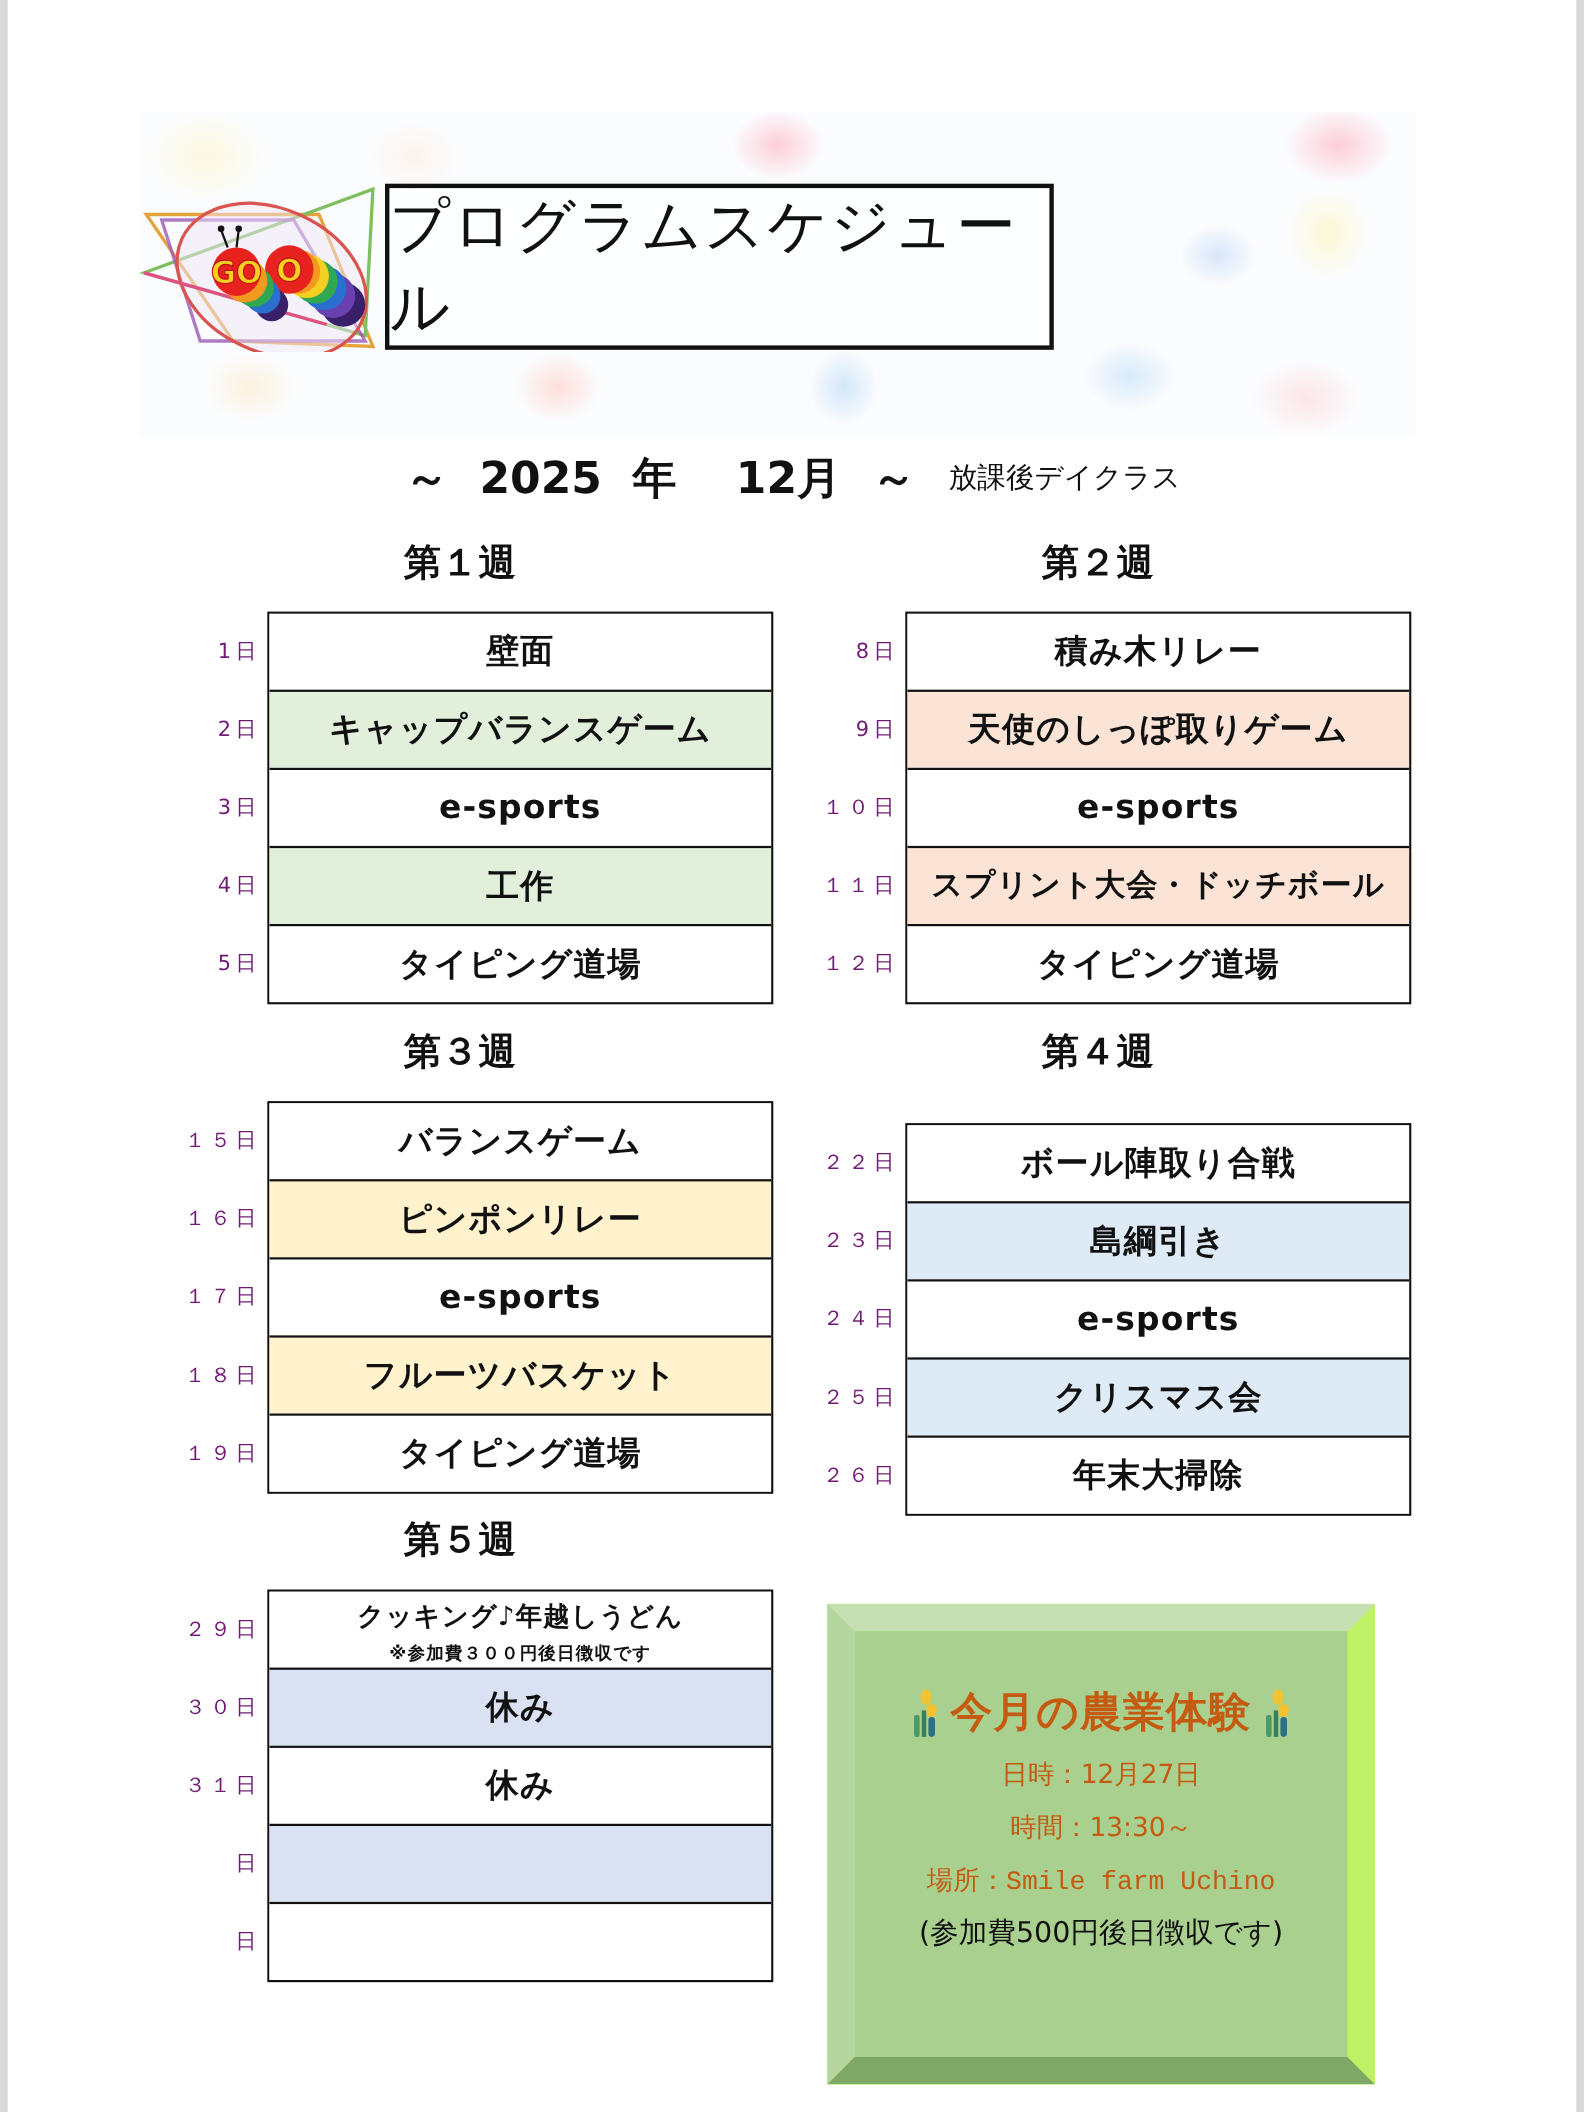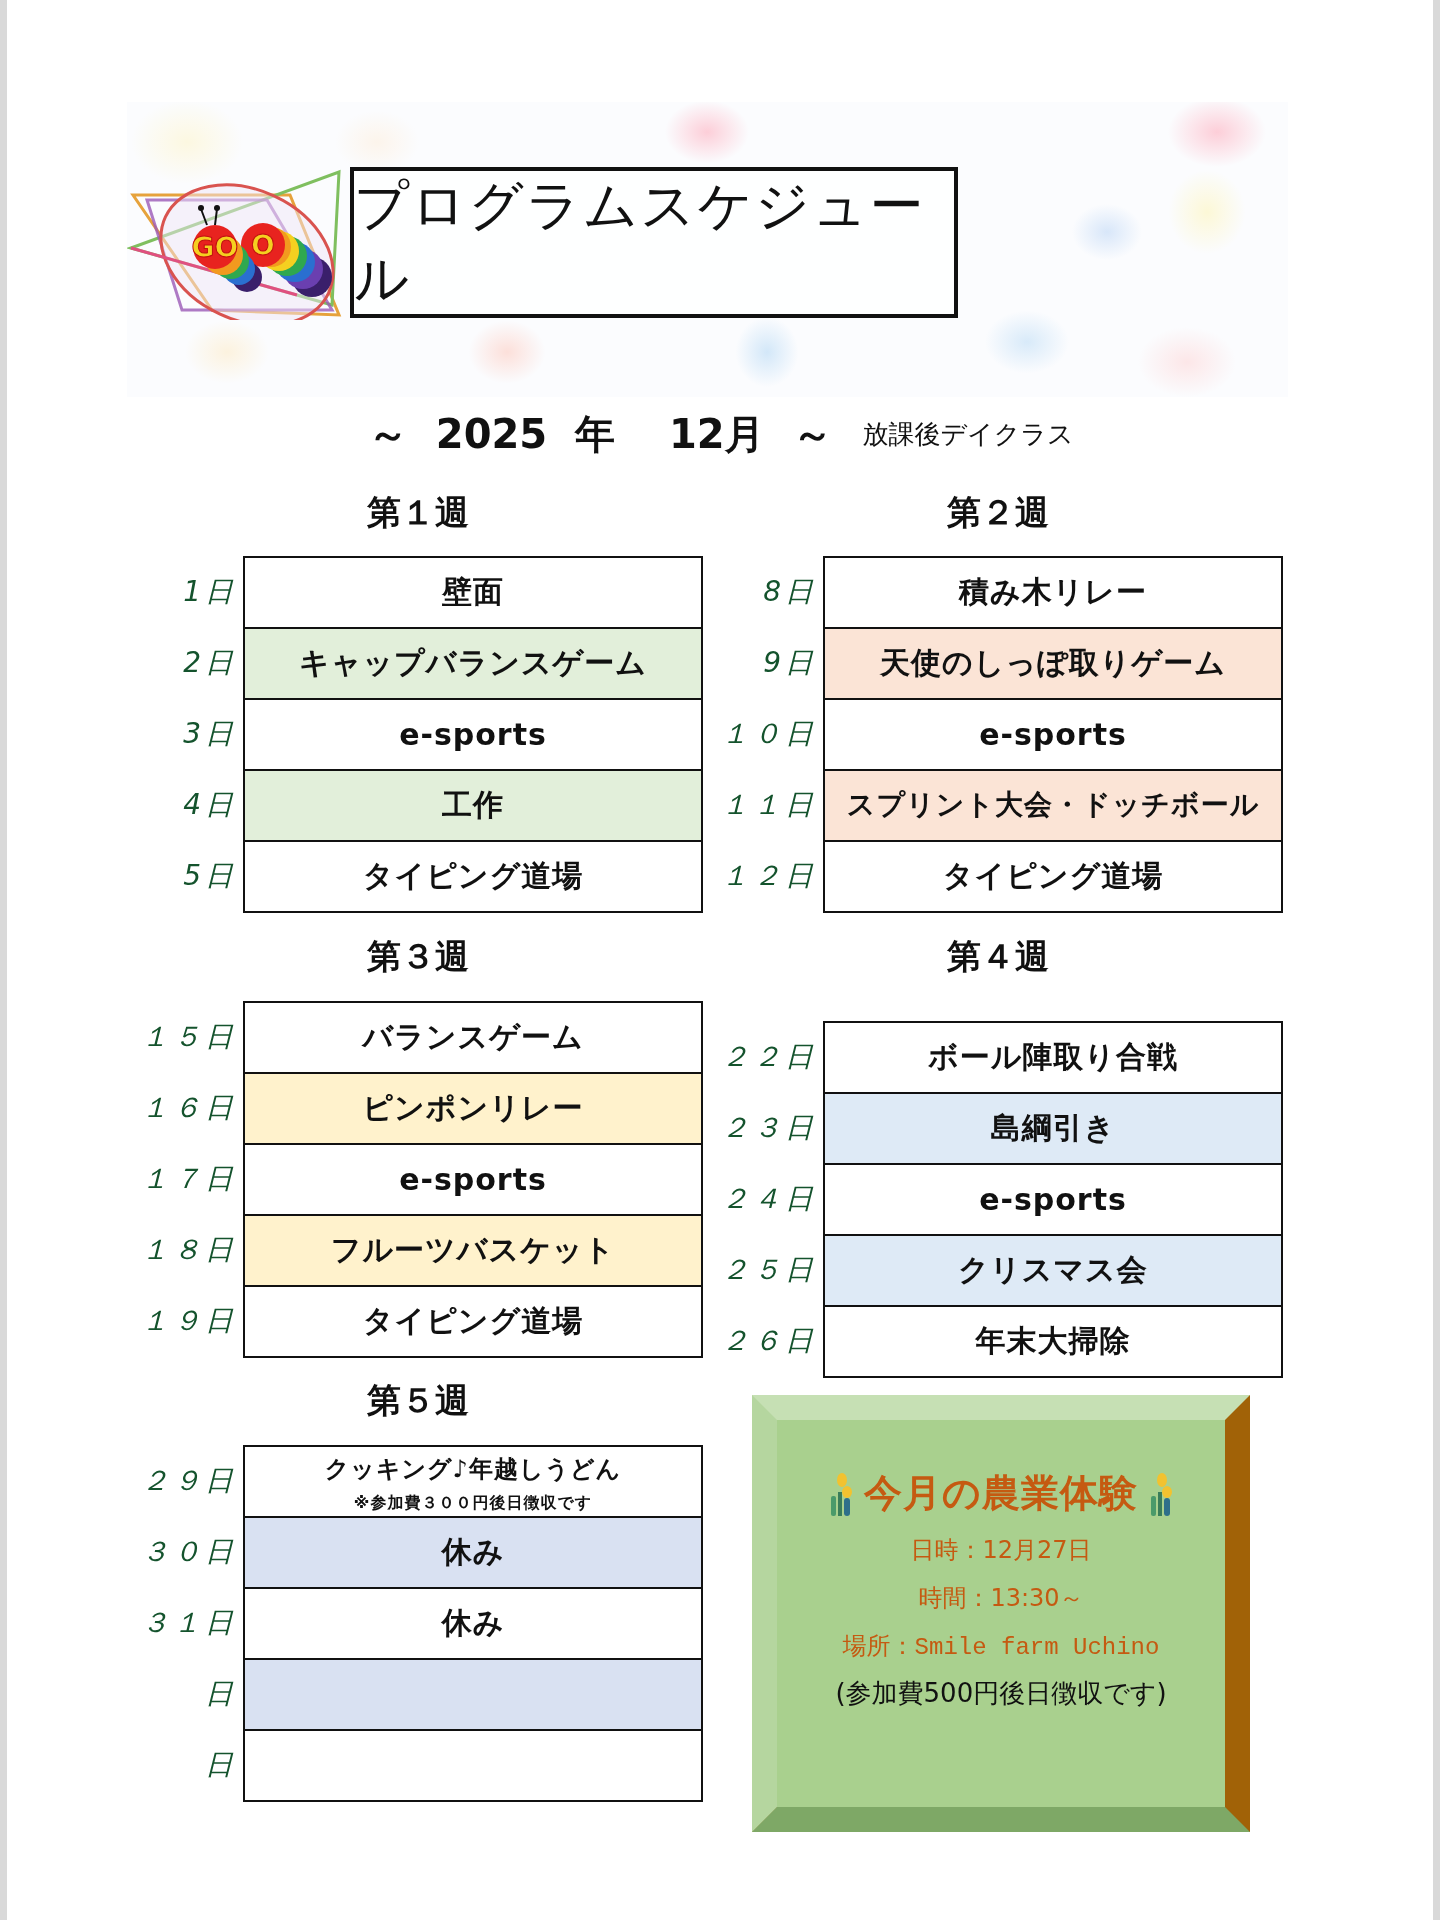"1日" .day-label { color: #14532d -> #701a75; font-size: 28px -> 19px; font-style: italic -> none }
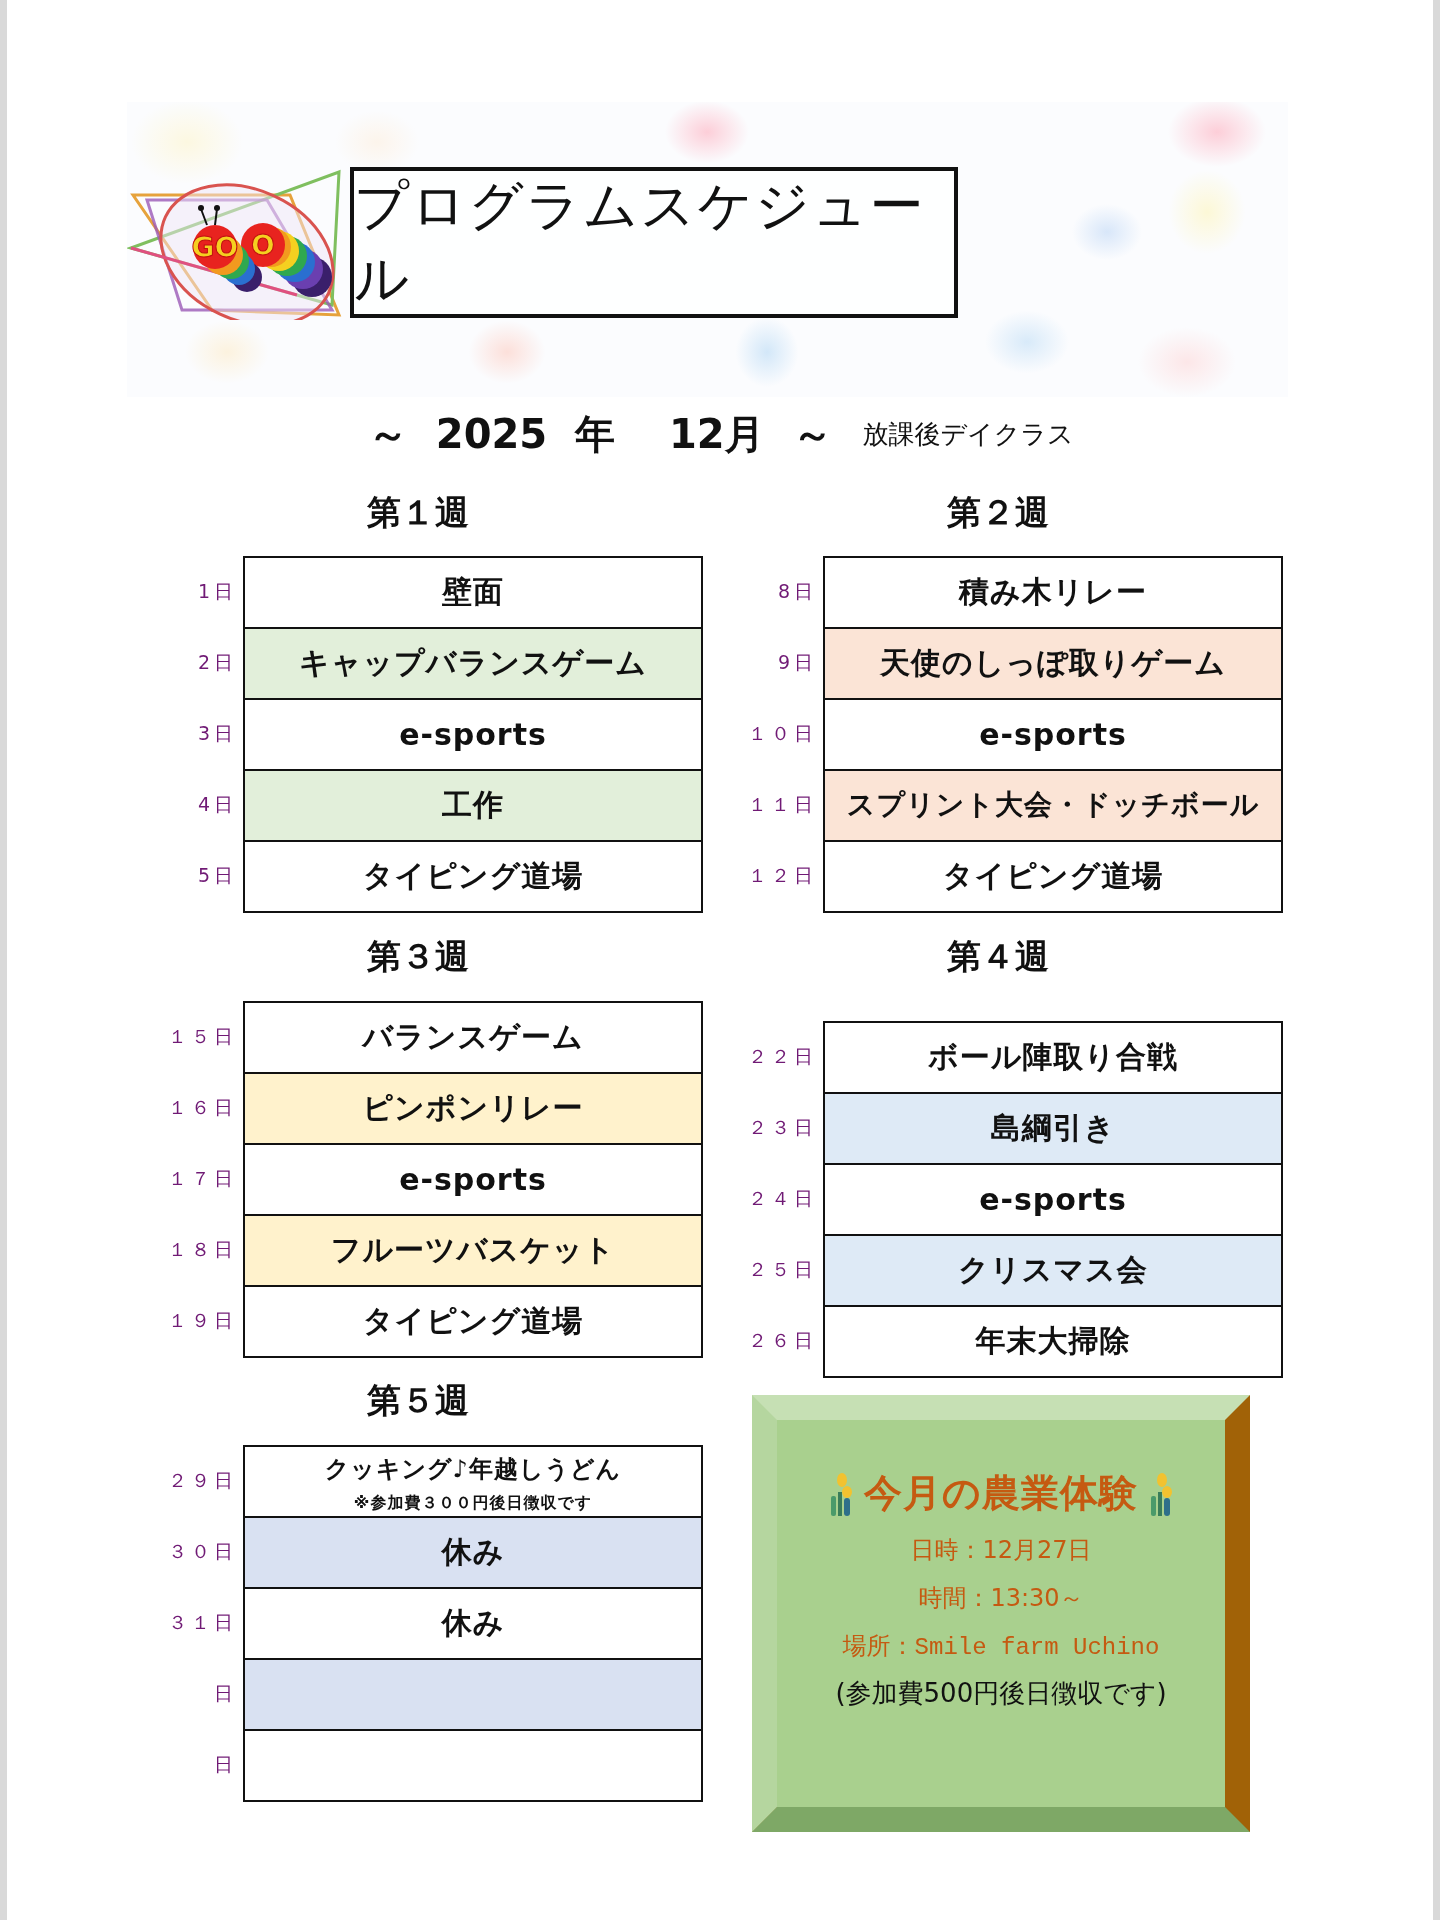"今月の農業体験" .farm-box { background: #a16207 -> #bef264; top: 1395px -> 1458px }
